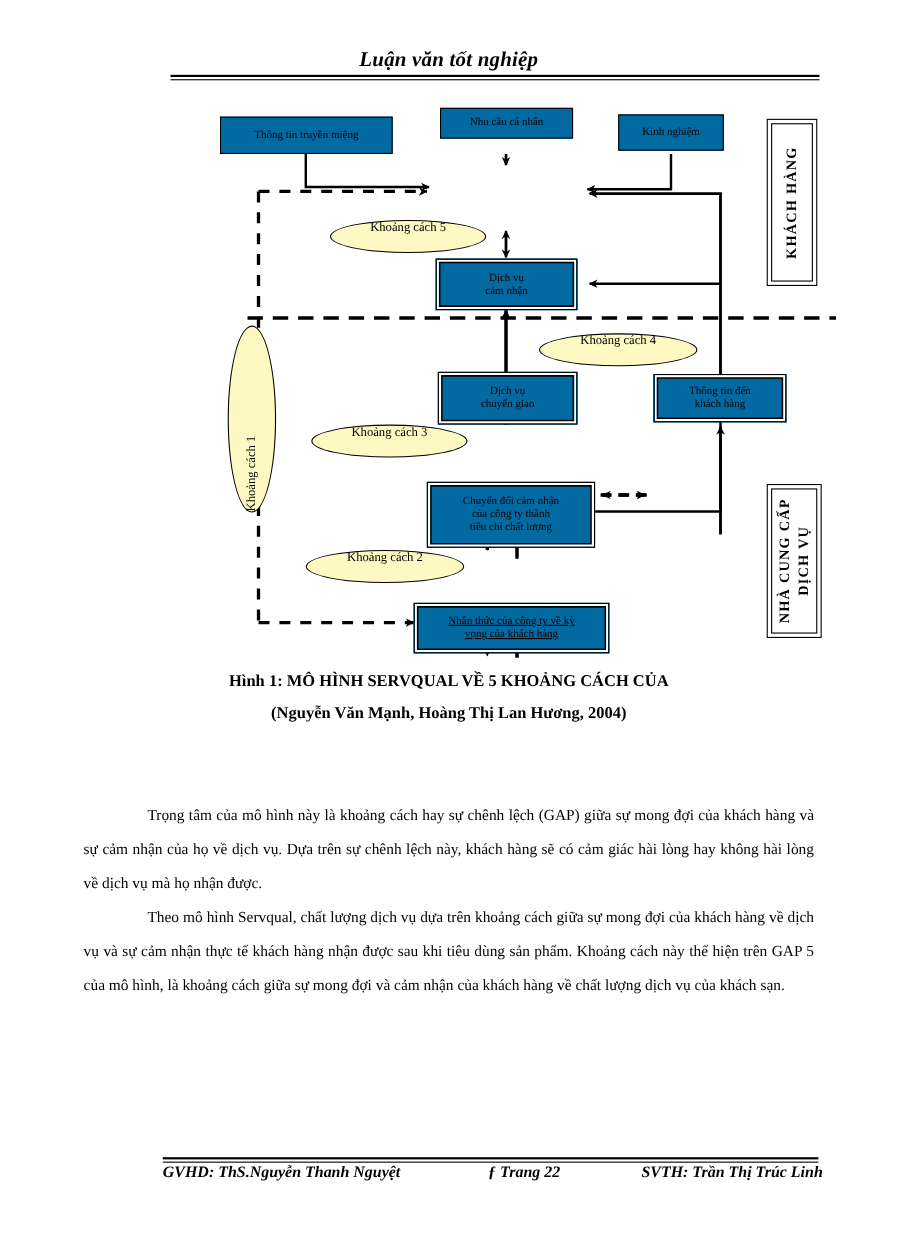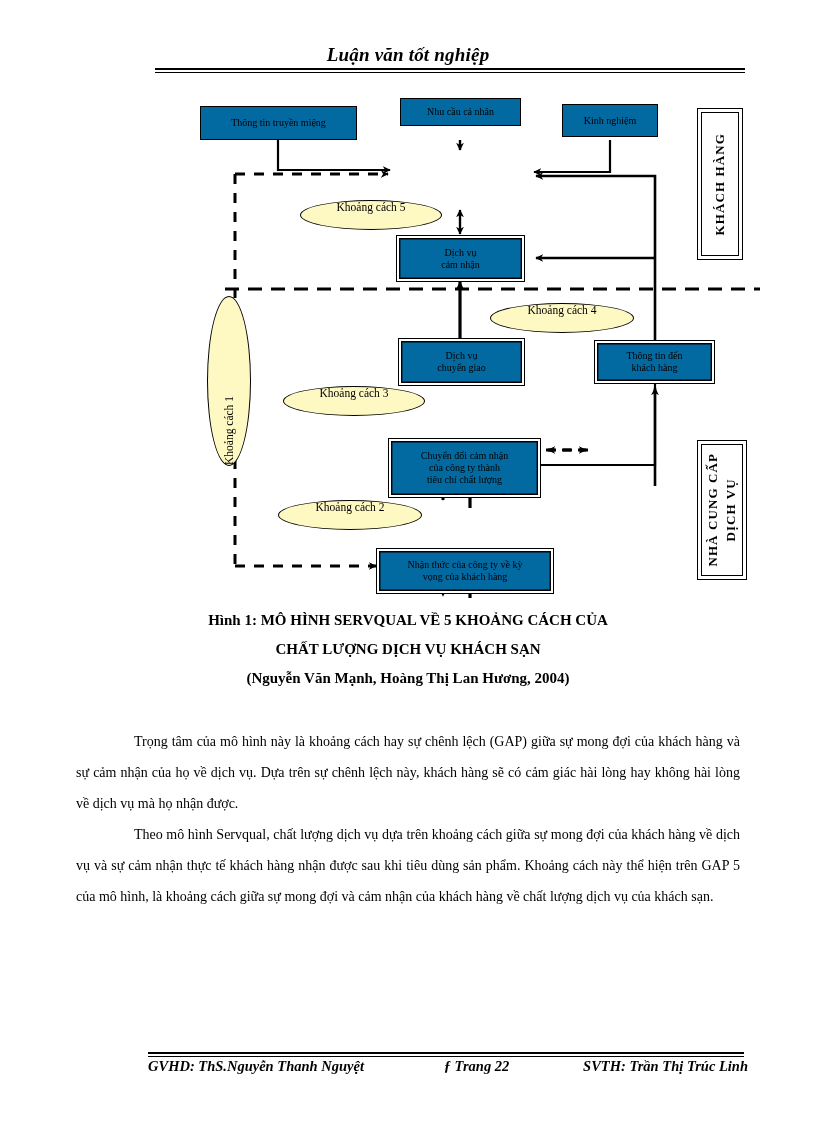"Nhận thức của công ty" div.fig-box { text-decoration: none -> underline }
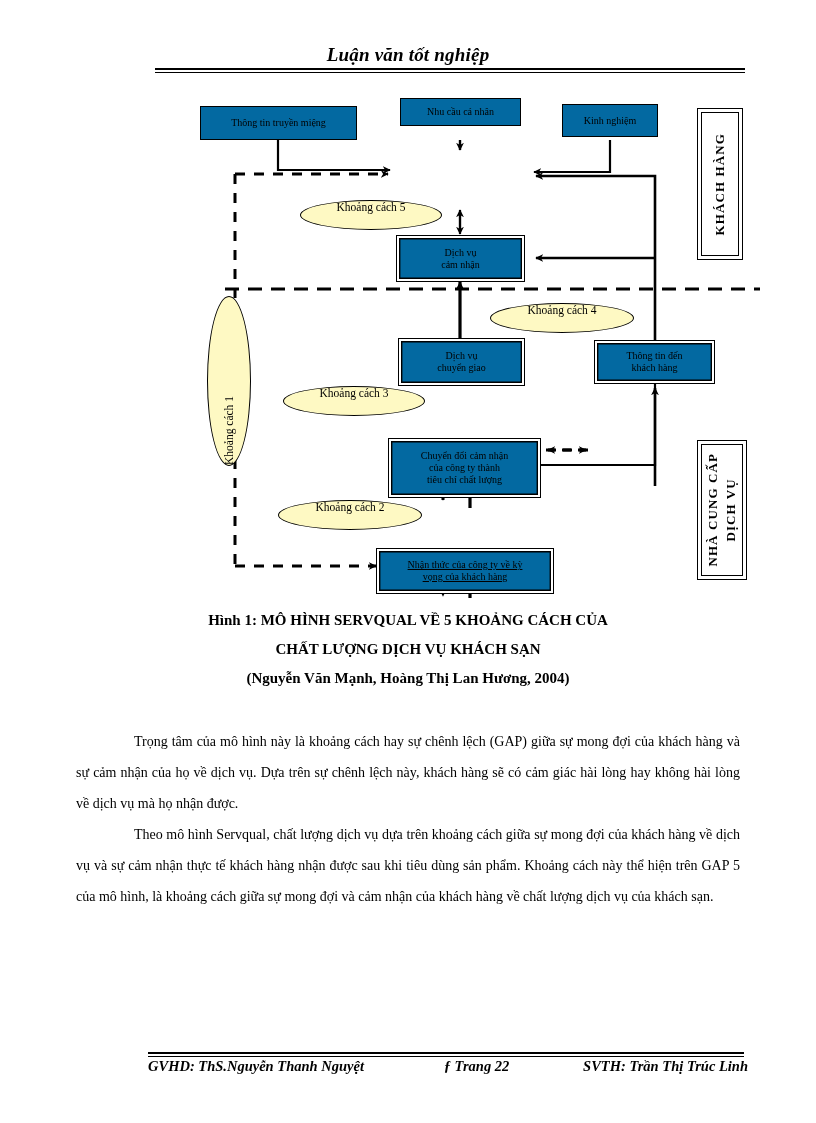"CHẤT LƯỢNG DỊCH VỤ KHÁCH" div { html: <div>CHẤT LƯỢNG DỊCH VỤ KHÁCH SẠN</div> -> none }
